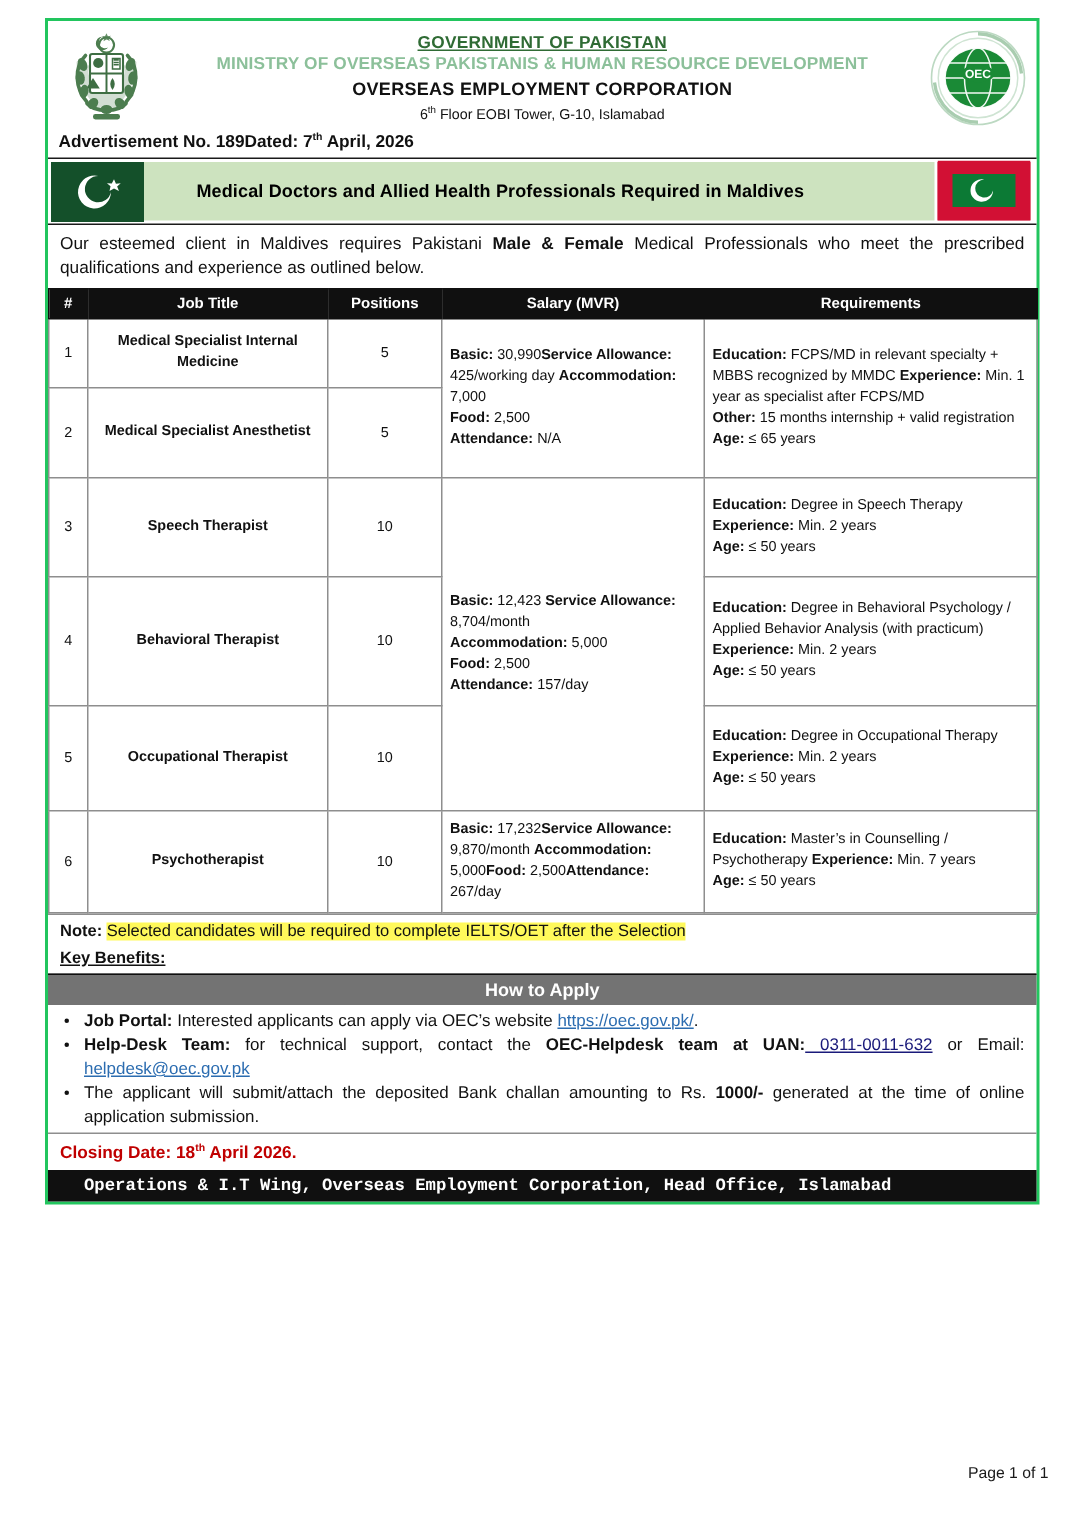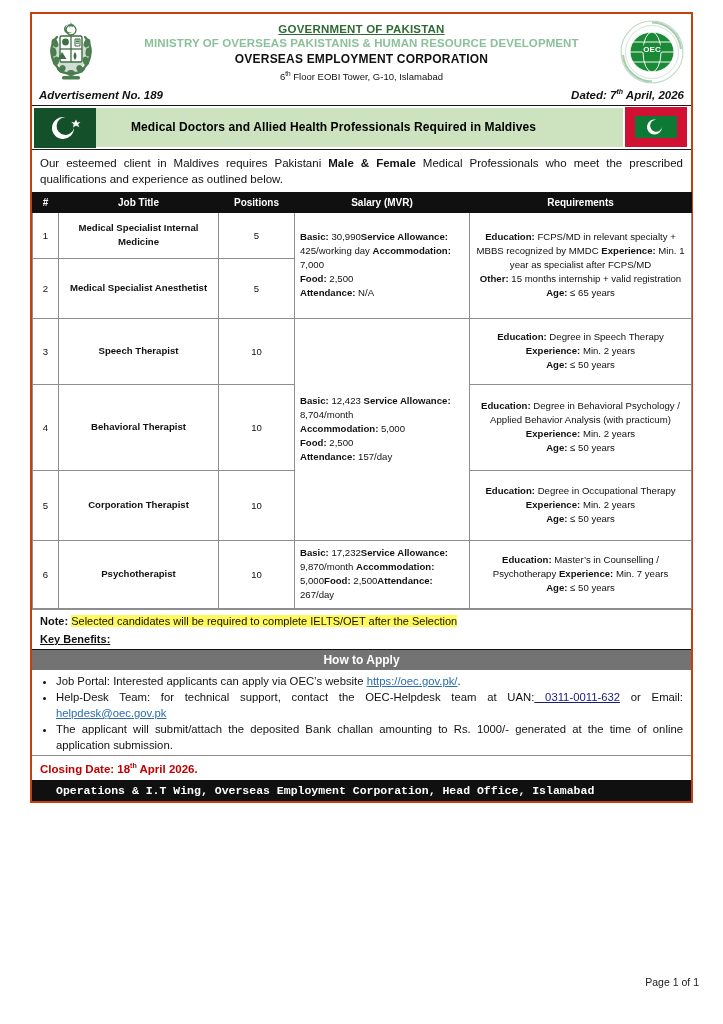"GOVERNMENT OF PAKISTAN" #doc { border: 2px solid #c2410c -> 2px solid #22c55e }
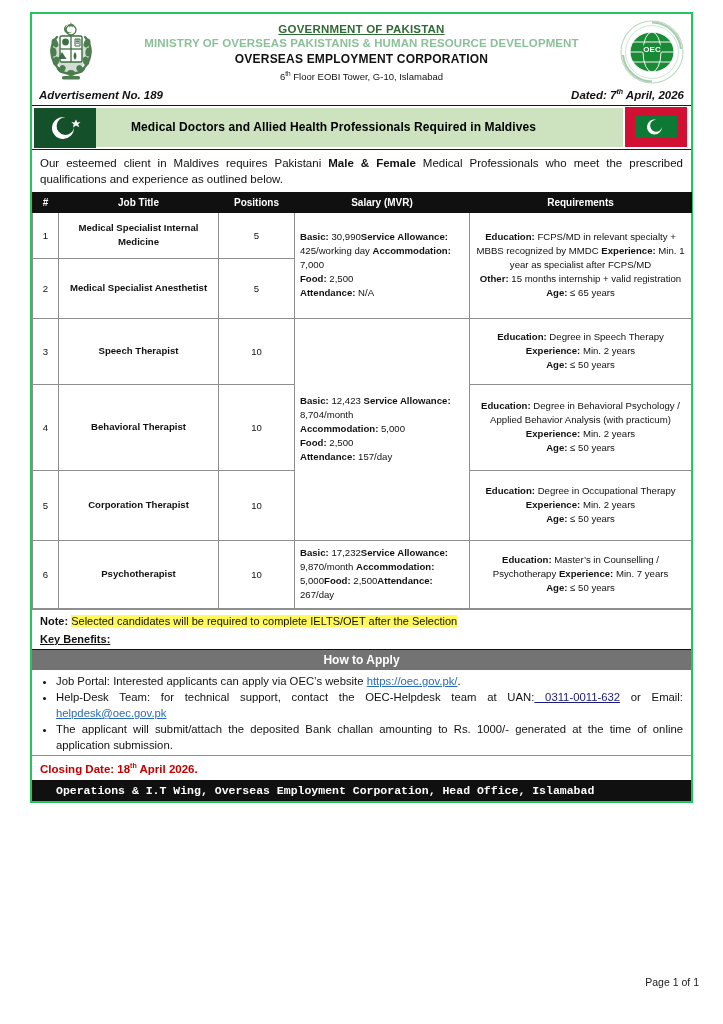"Advertisement No. 189" .advrow { font-style: italic -> none; justify-content: space-between -> none }
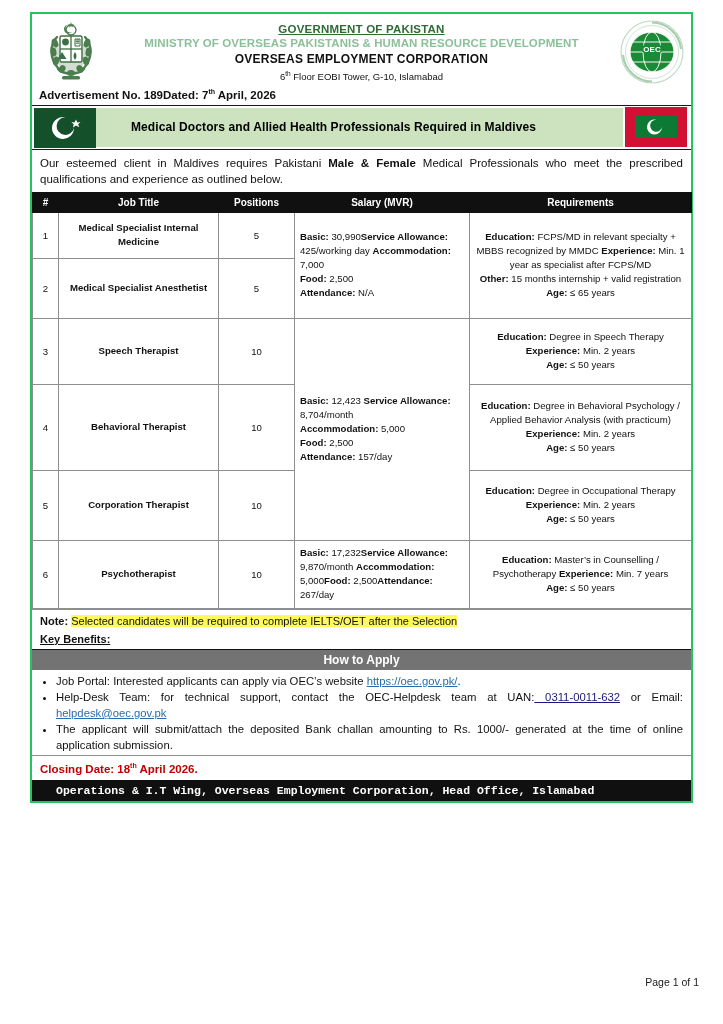"Education: FCPS/MD in relevant specialty" td.c-req { text-align: center -> left }
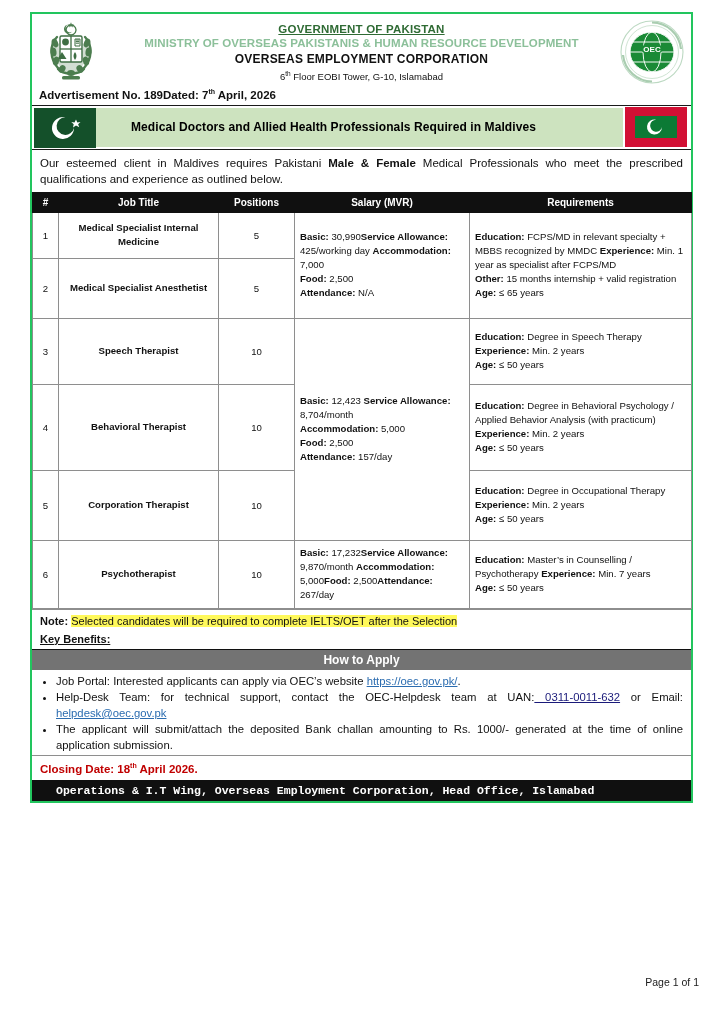"Corporation Therapist" td.c-job { text: Corporation -> Occupational }
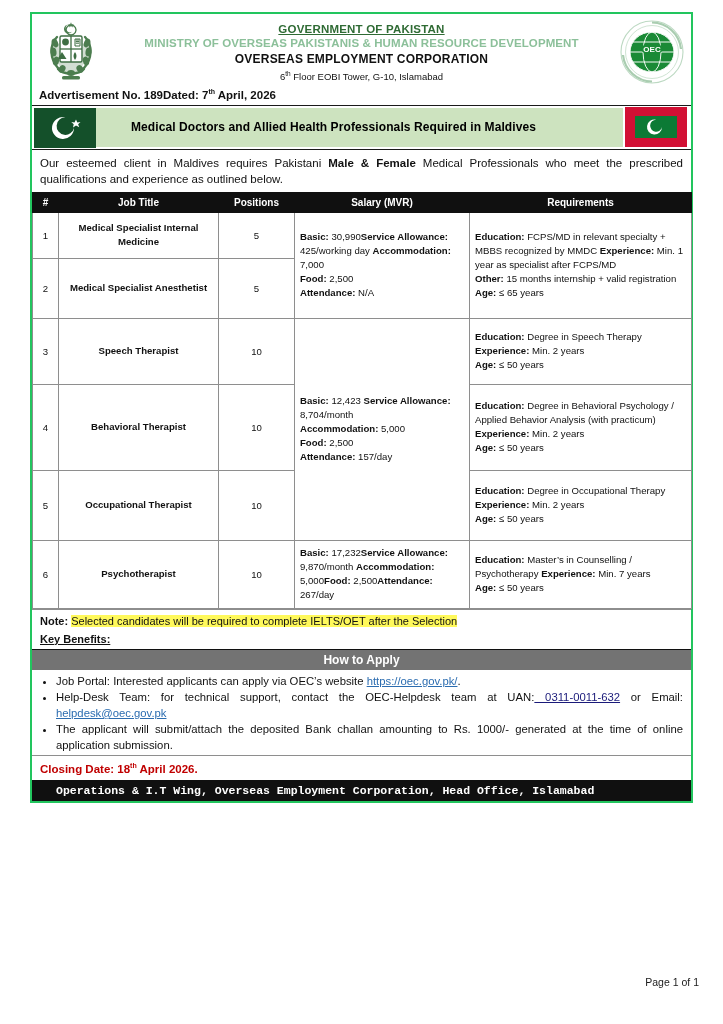"Job Portal:" ul.apply li b { font-weight: normal -> bold }
